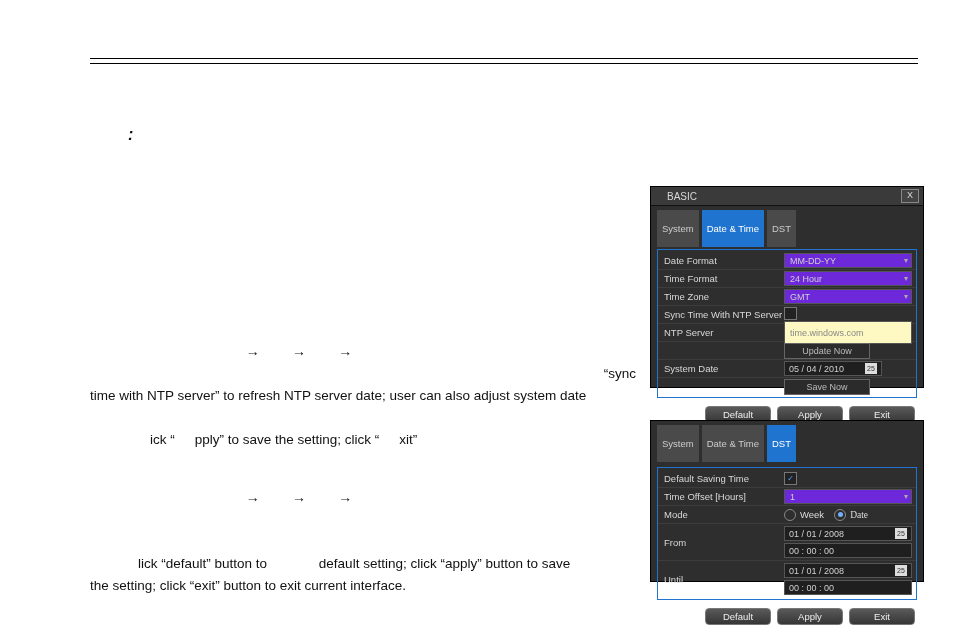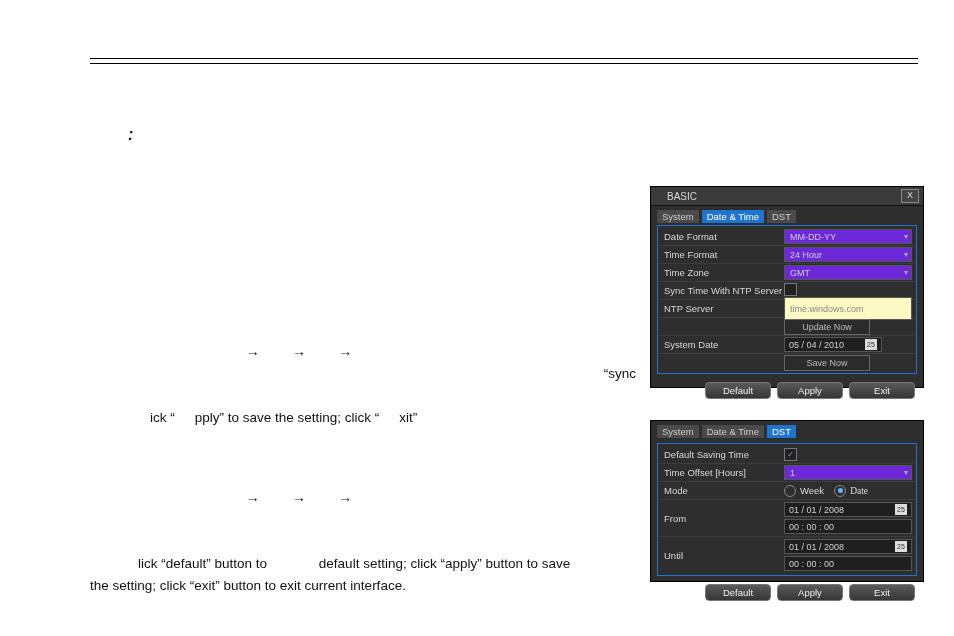"System" .tab { padding: 1px 5px -> 13px 5px }
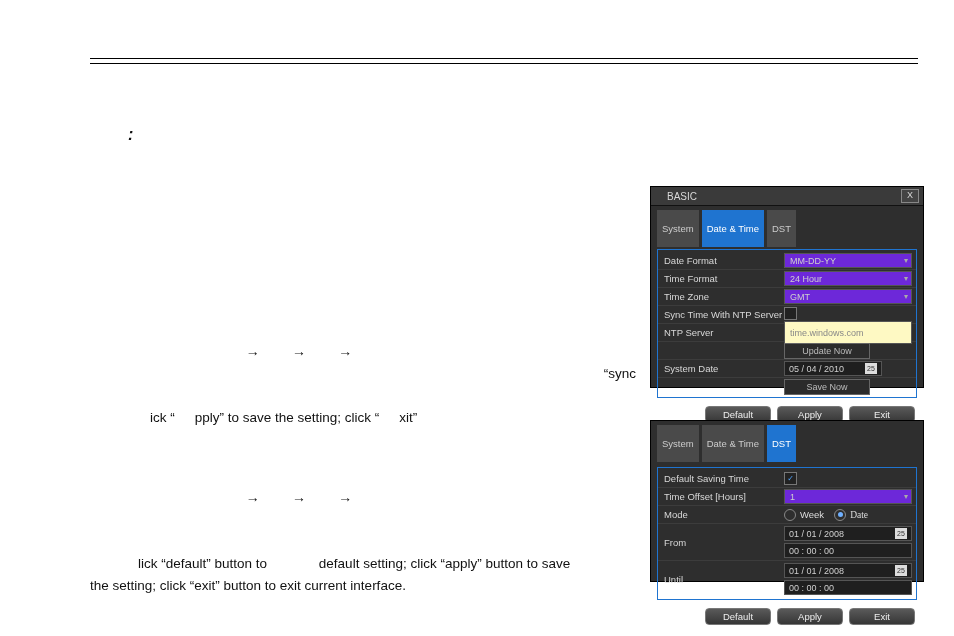"time with NTP server” to" div { html: none -> <div>time with NTP server” to refresh NTP server date; user can also adjust system date</div> }
